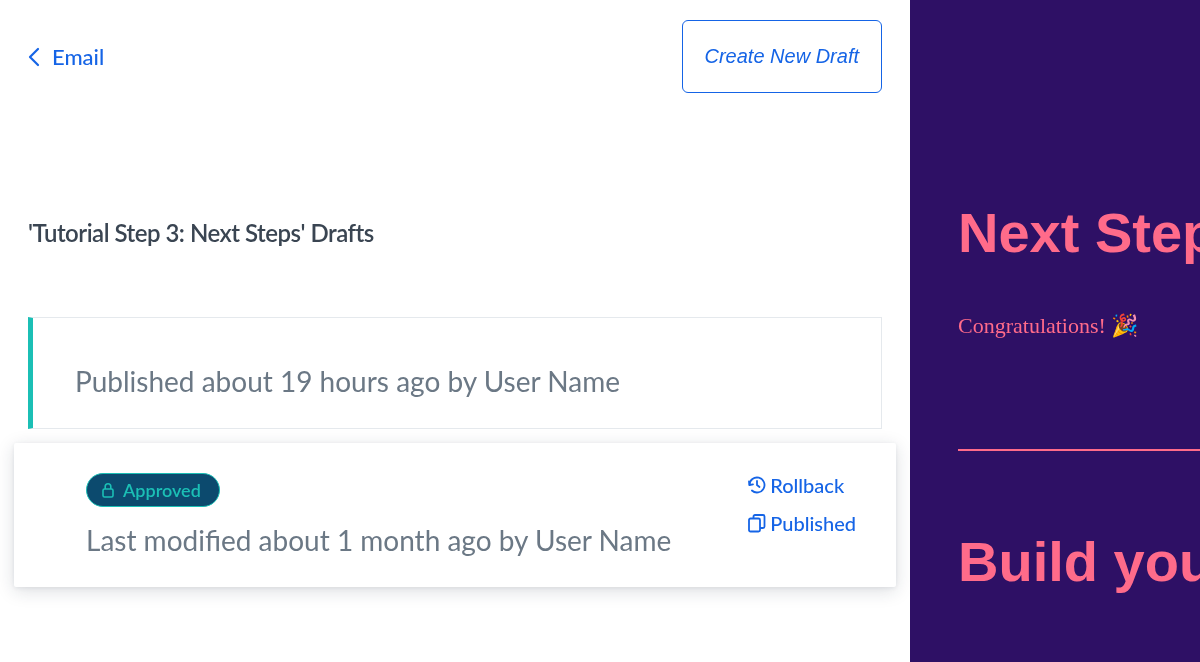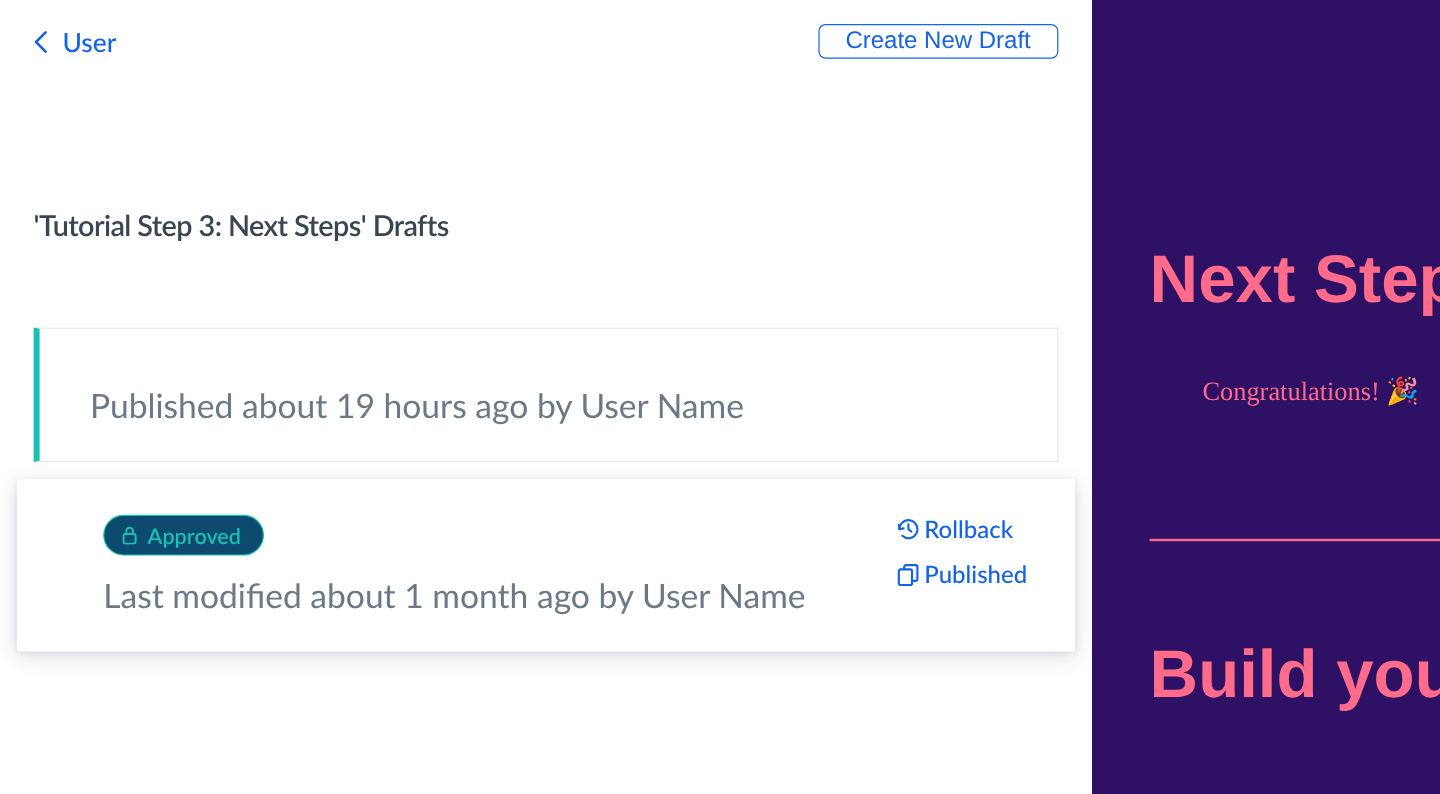"User" span { text: User -> Email }
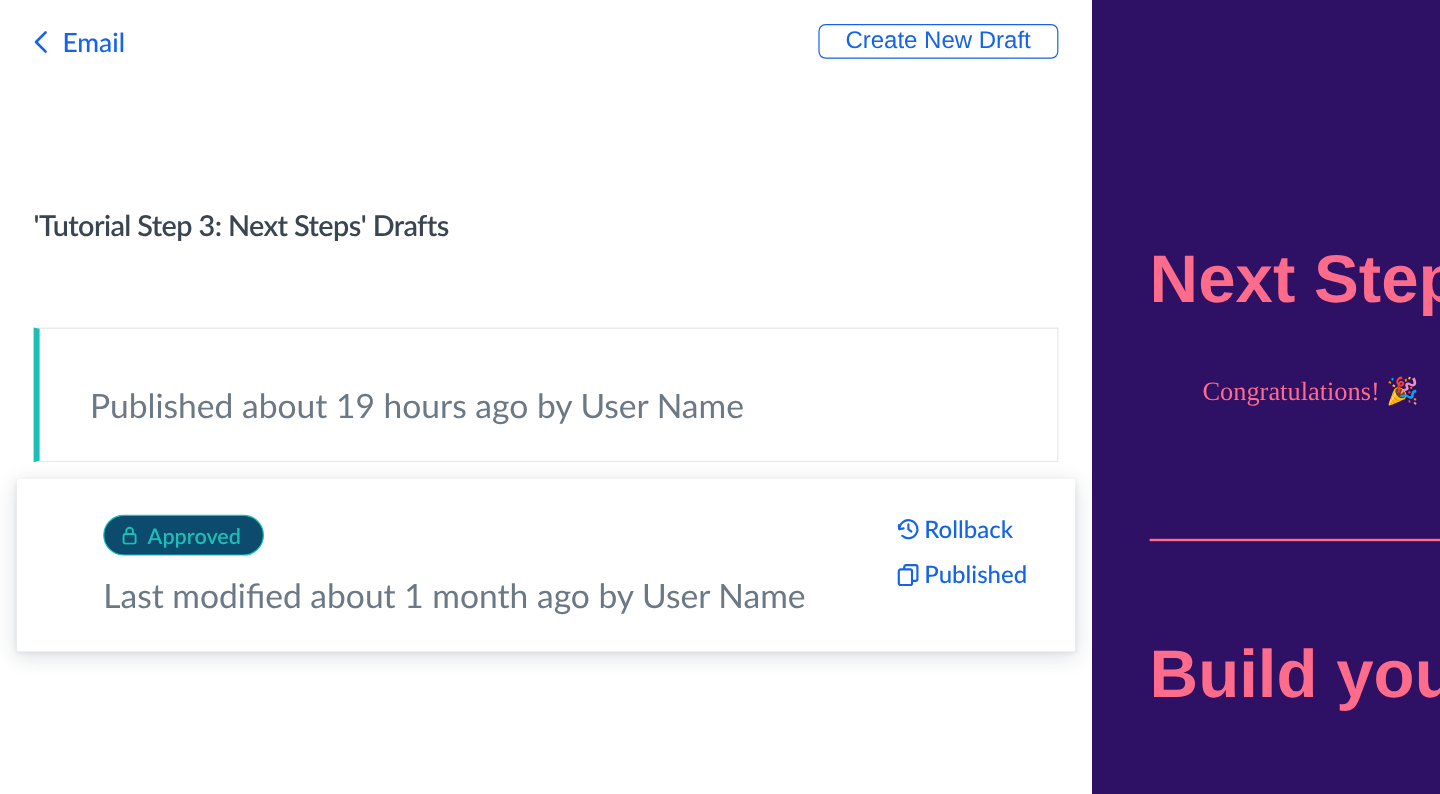"Create New Draft" .create-btn { font-style: none -> italic; padding: 2px 22px -> 24px 22px }
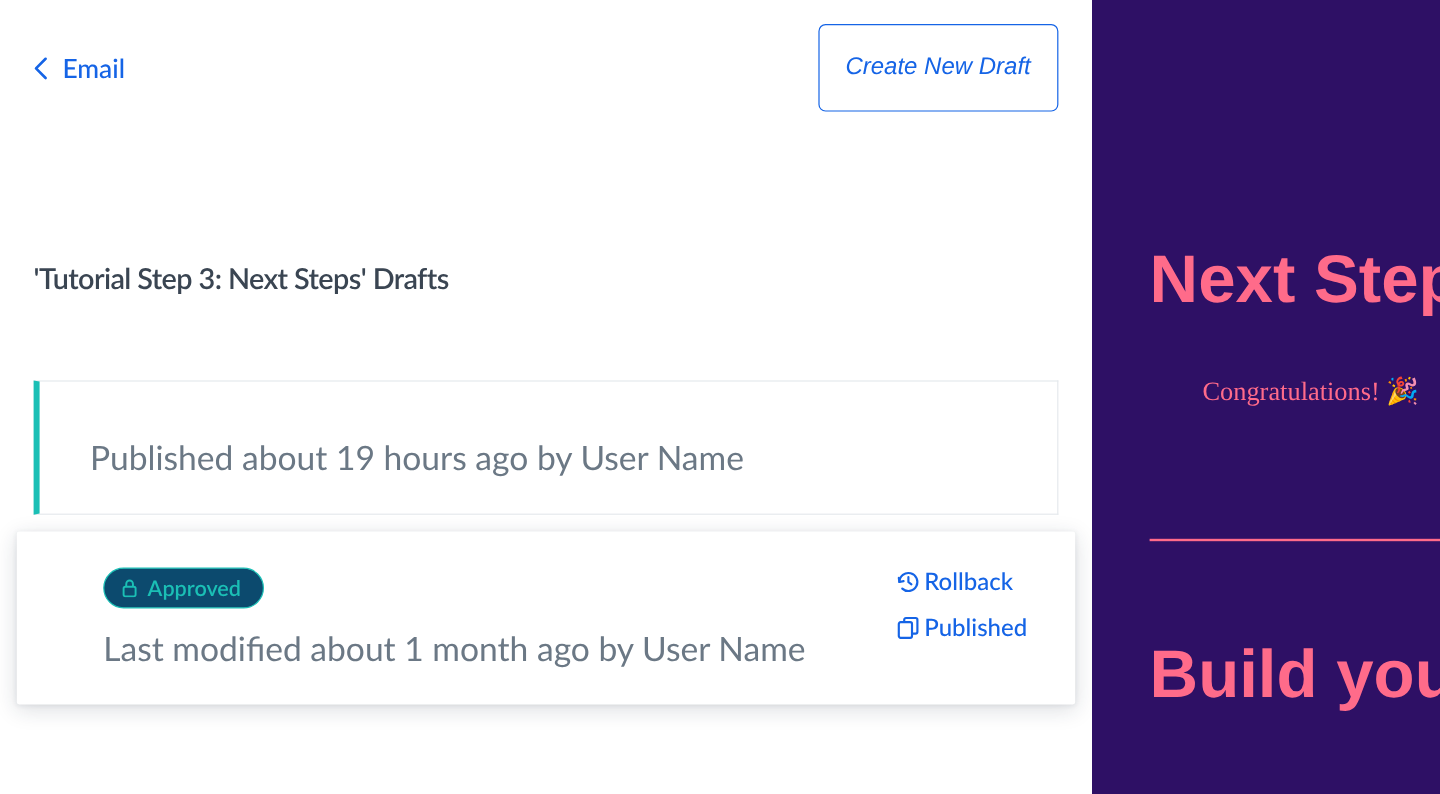"Congratulations! 🎉" .rp-body { margin-left: 44px -> none }
